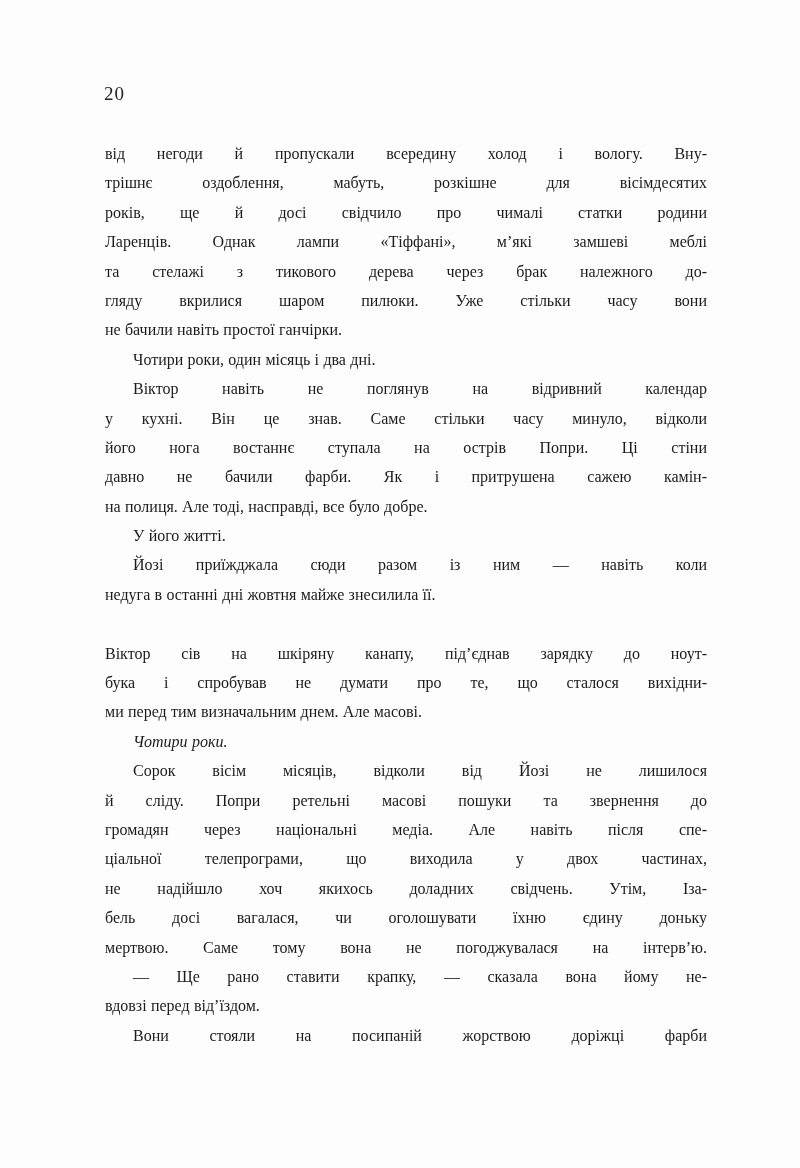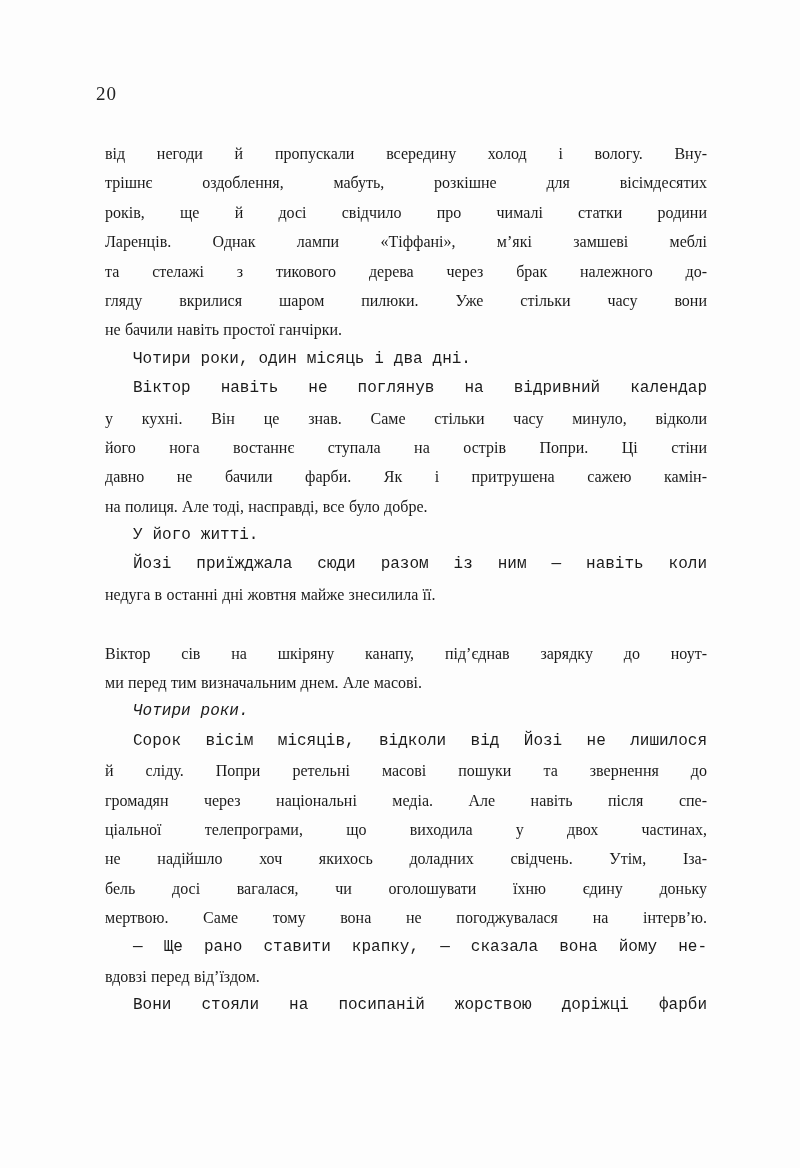"20" .page-number { left: 96px -> 104px }
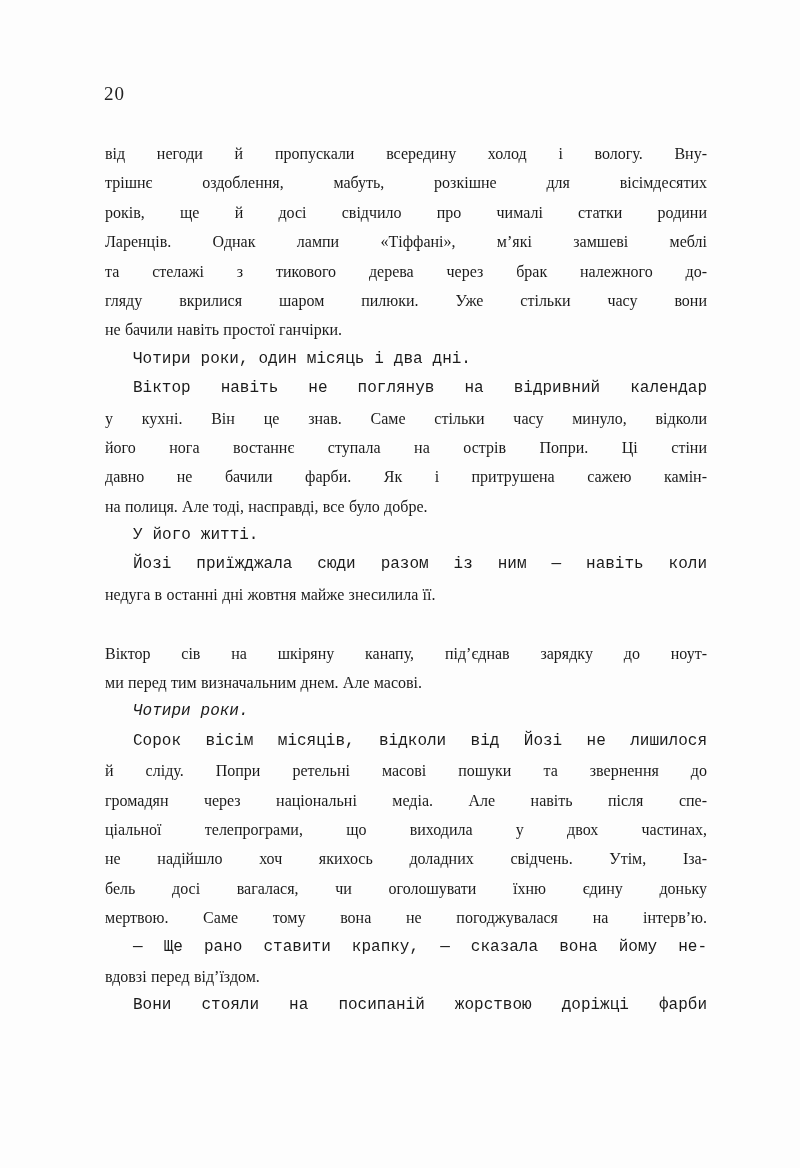"Чотири роки, один місяць і" .line.ind { font-family: Liberation Mono, monospace -> none }
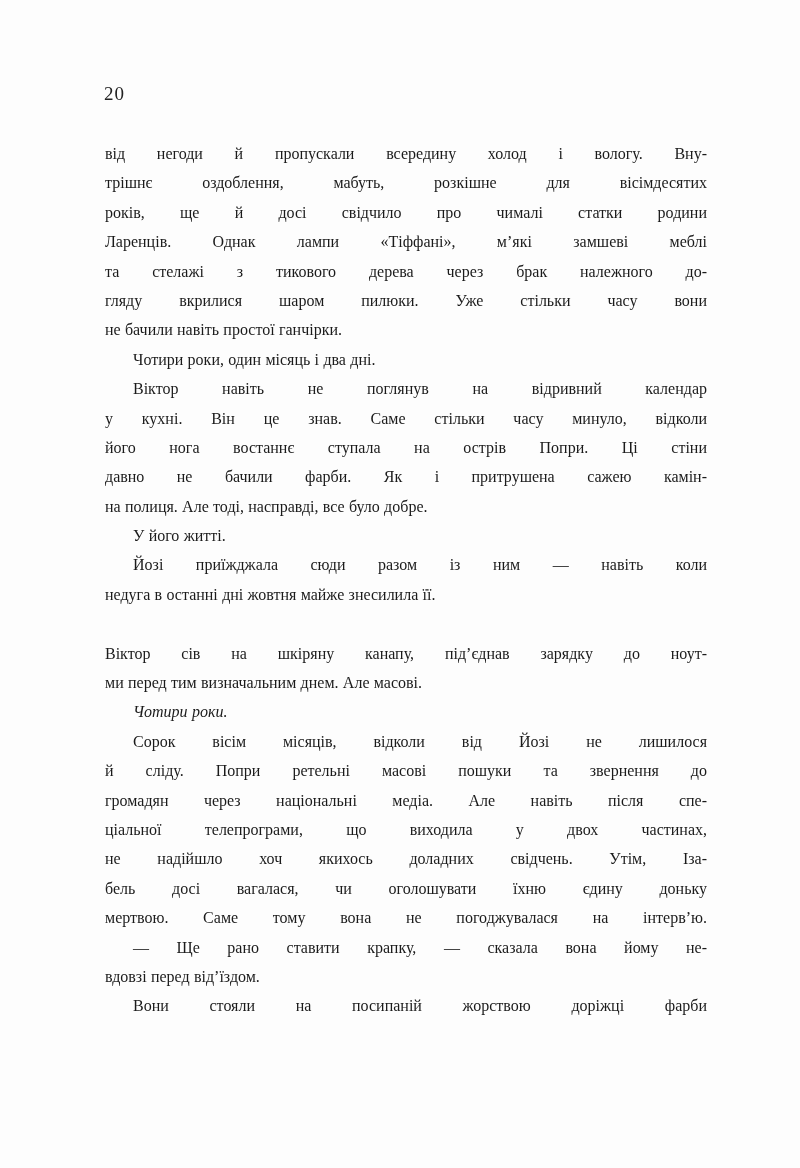"бука і спробував не думати" div.line { html: none -> <div>бука і спробував не думати про те, що сталося вихідни-</div> }
